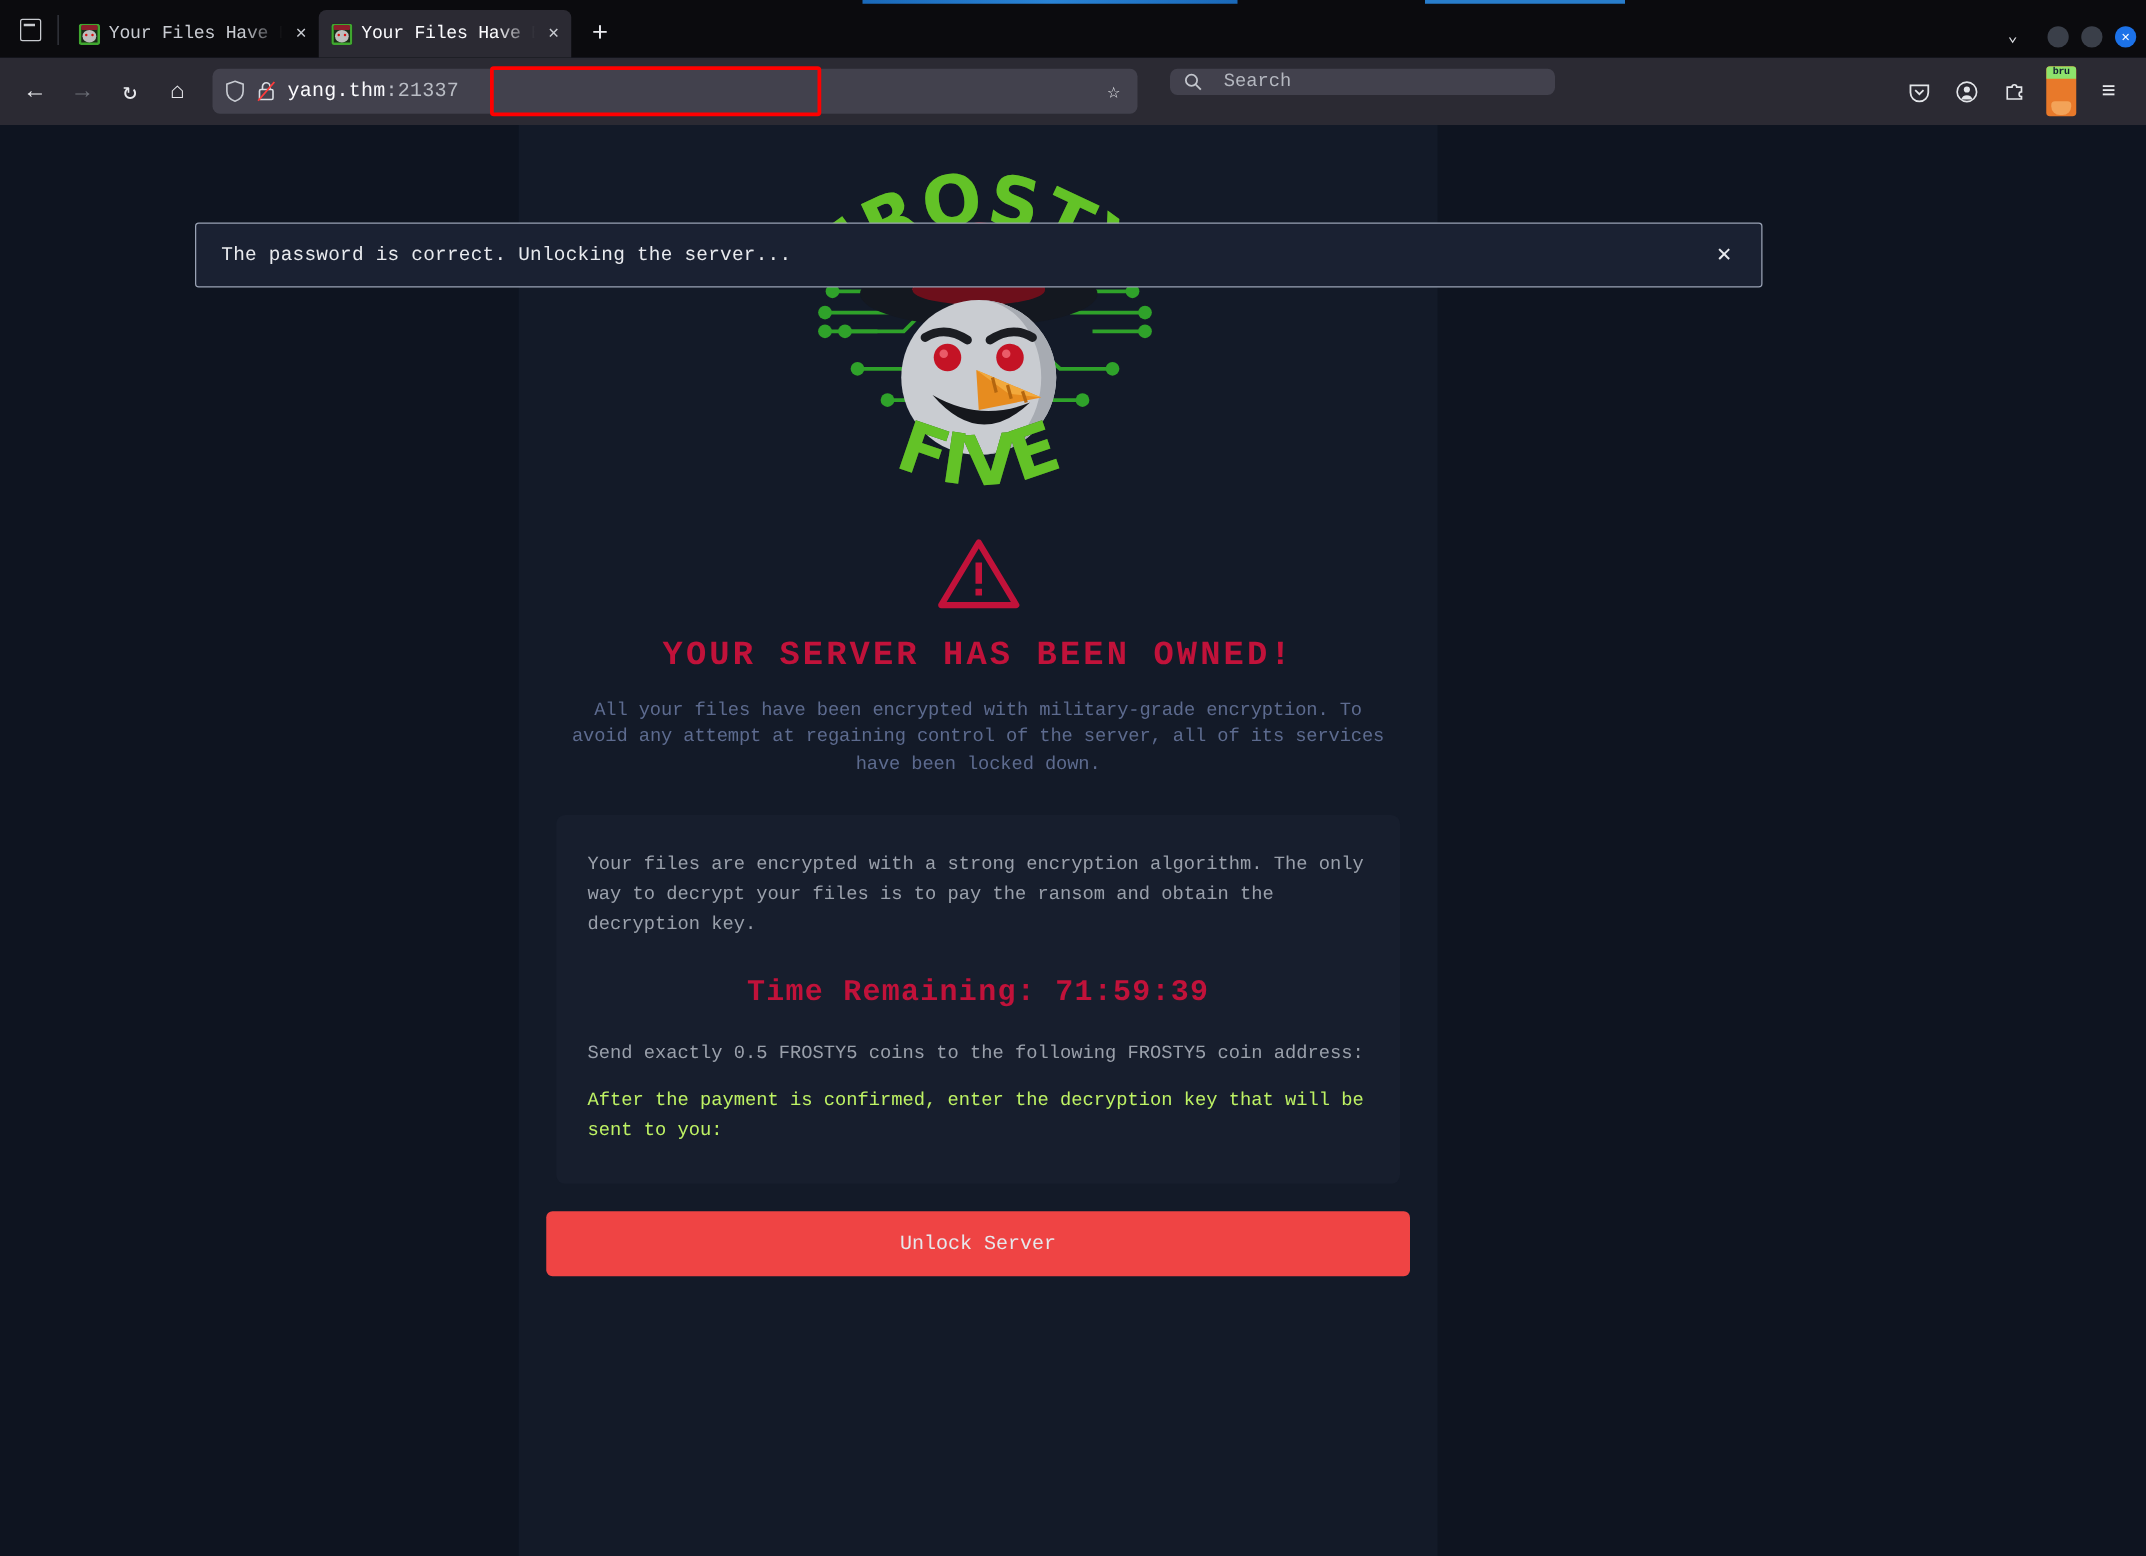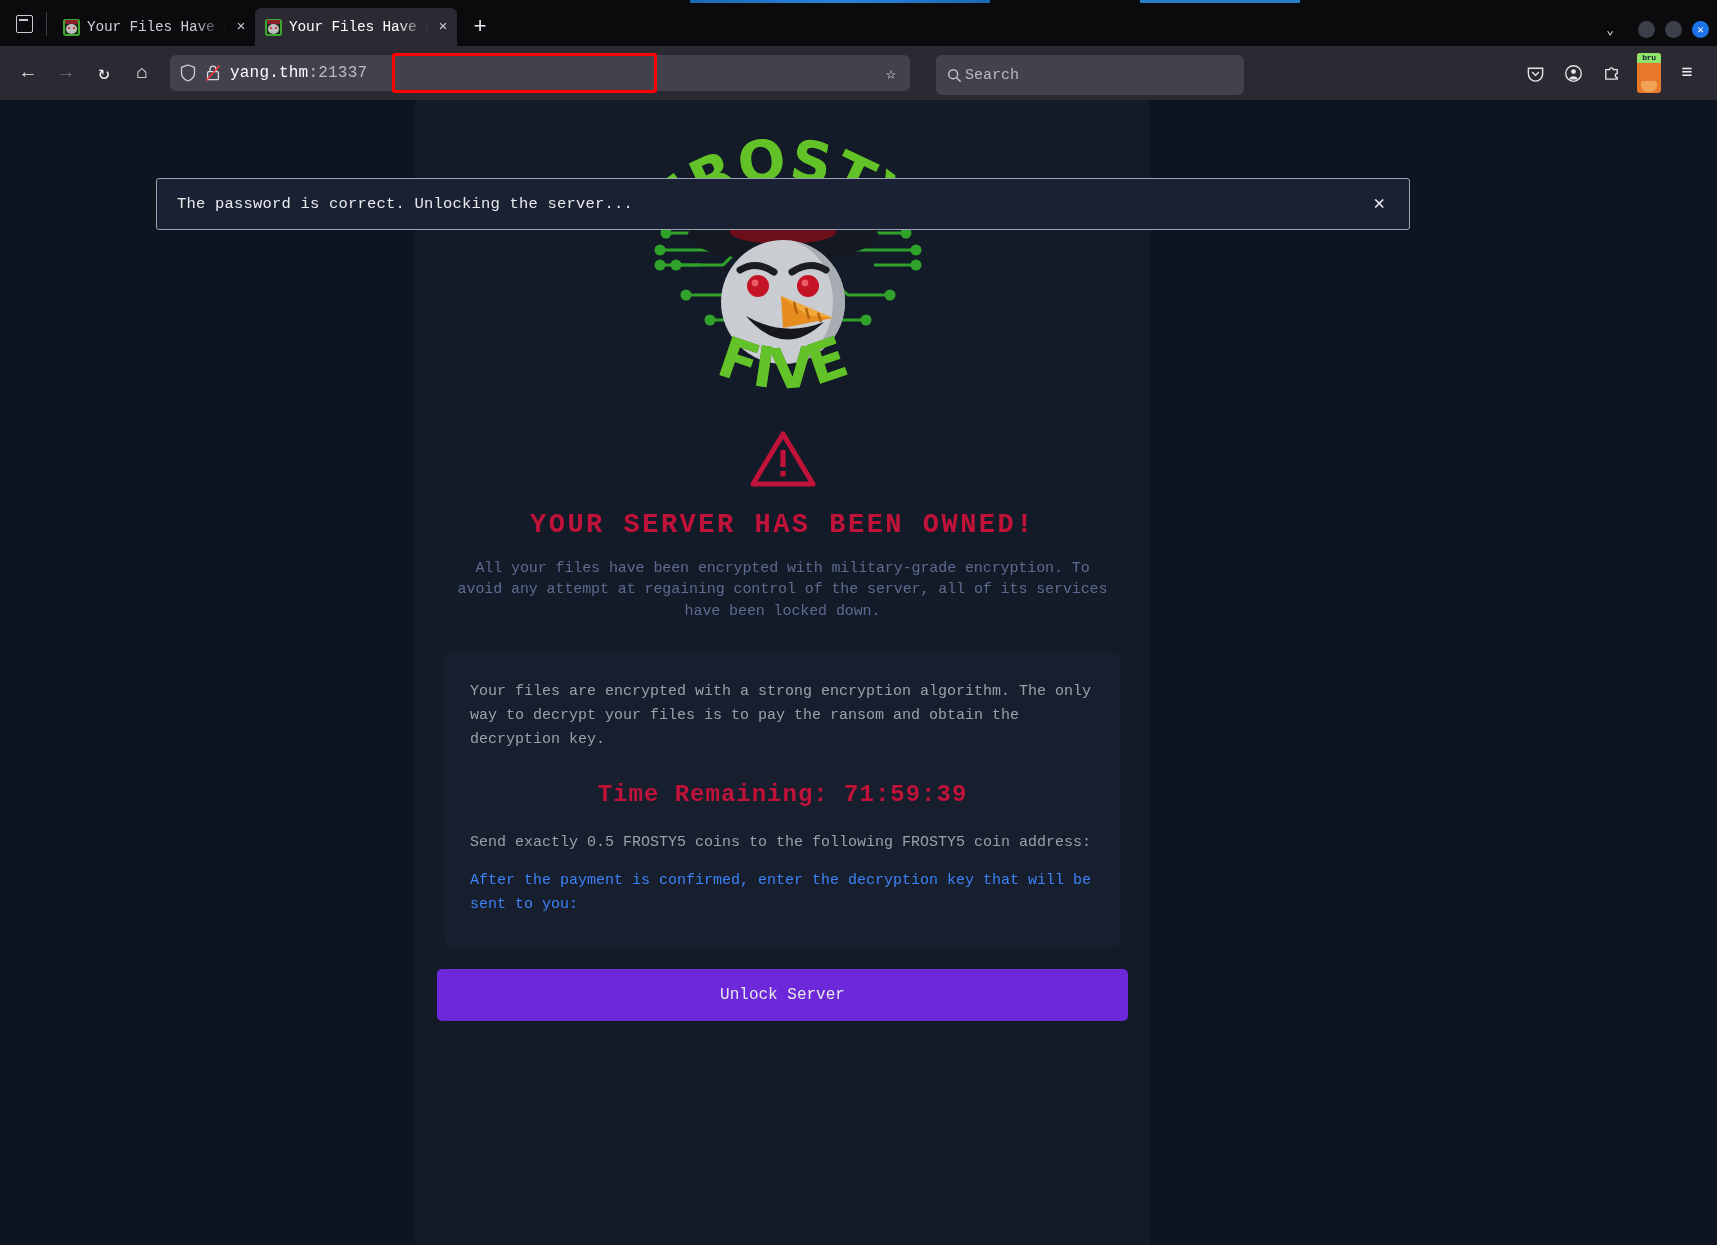"Search" .searchbar { gap: 3px -> 17px; height: 40px -> 21px }
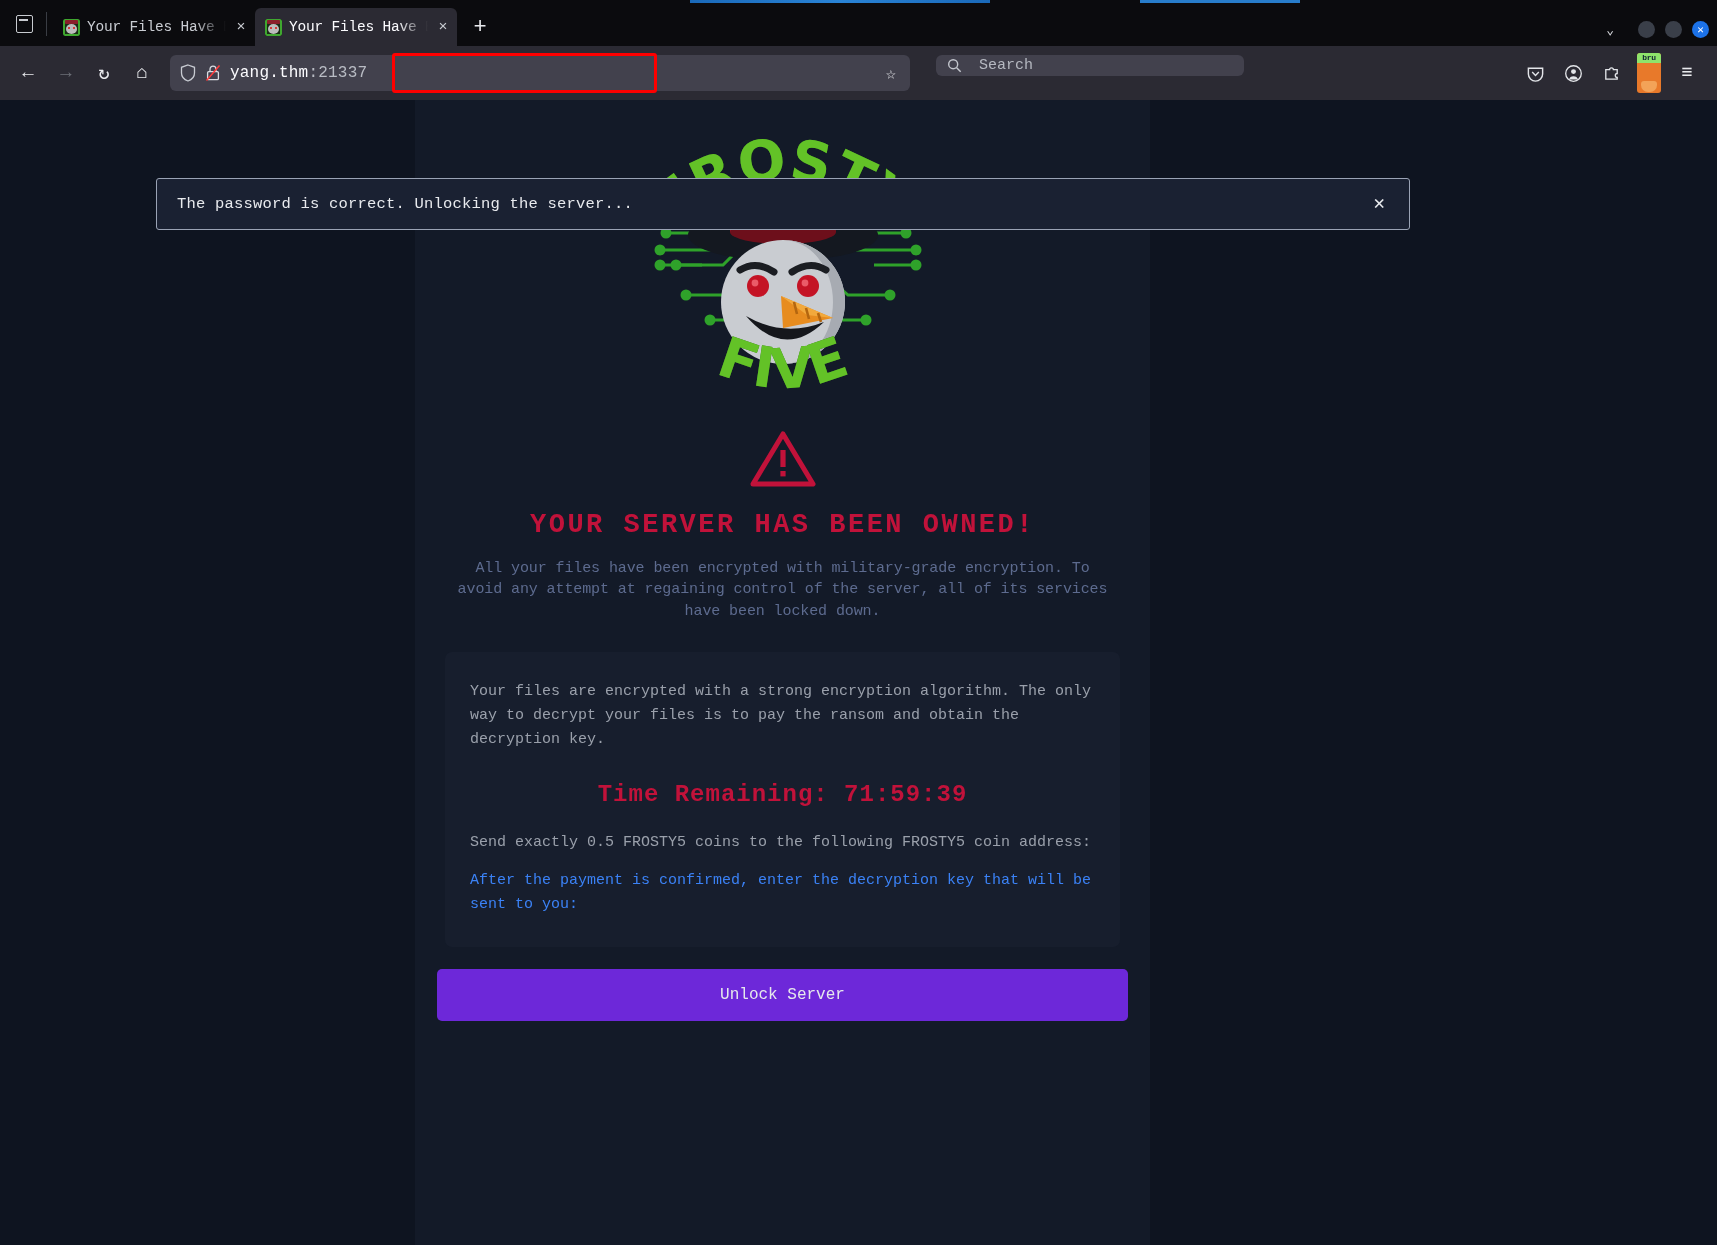"After the payment is confirmed," .afterline { color: #3b82f6 -> #bef264 }
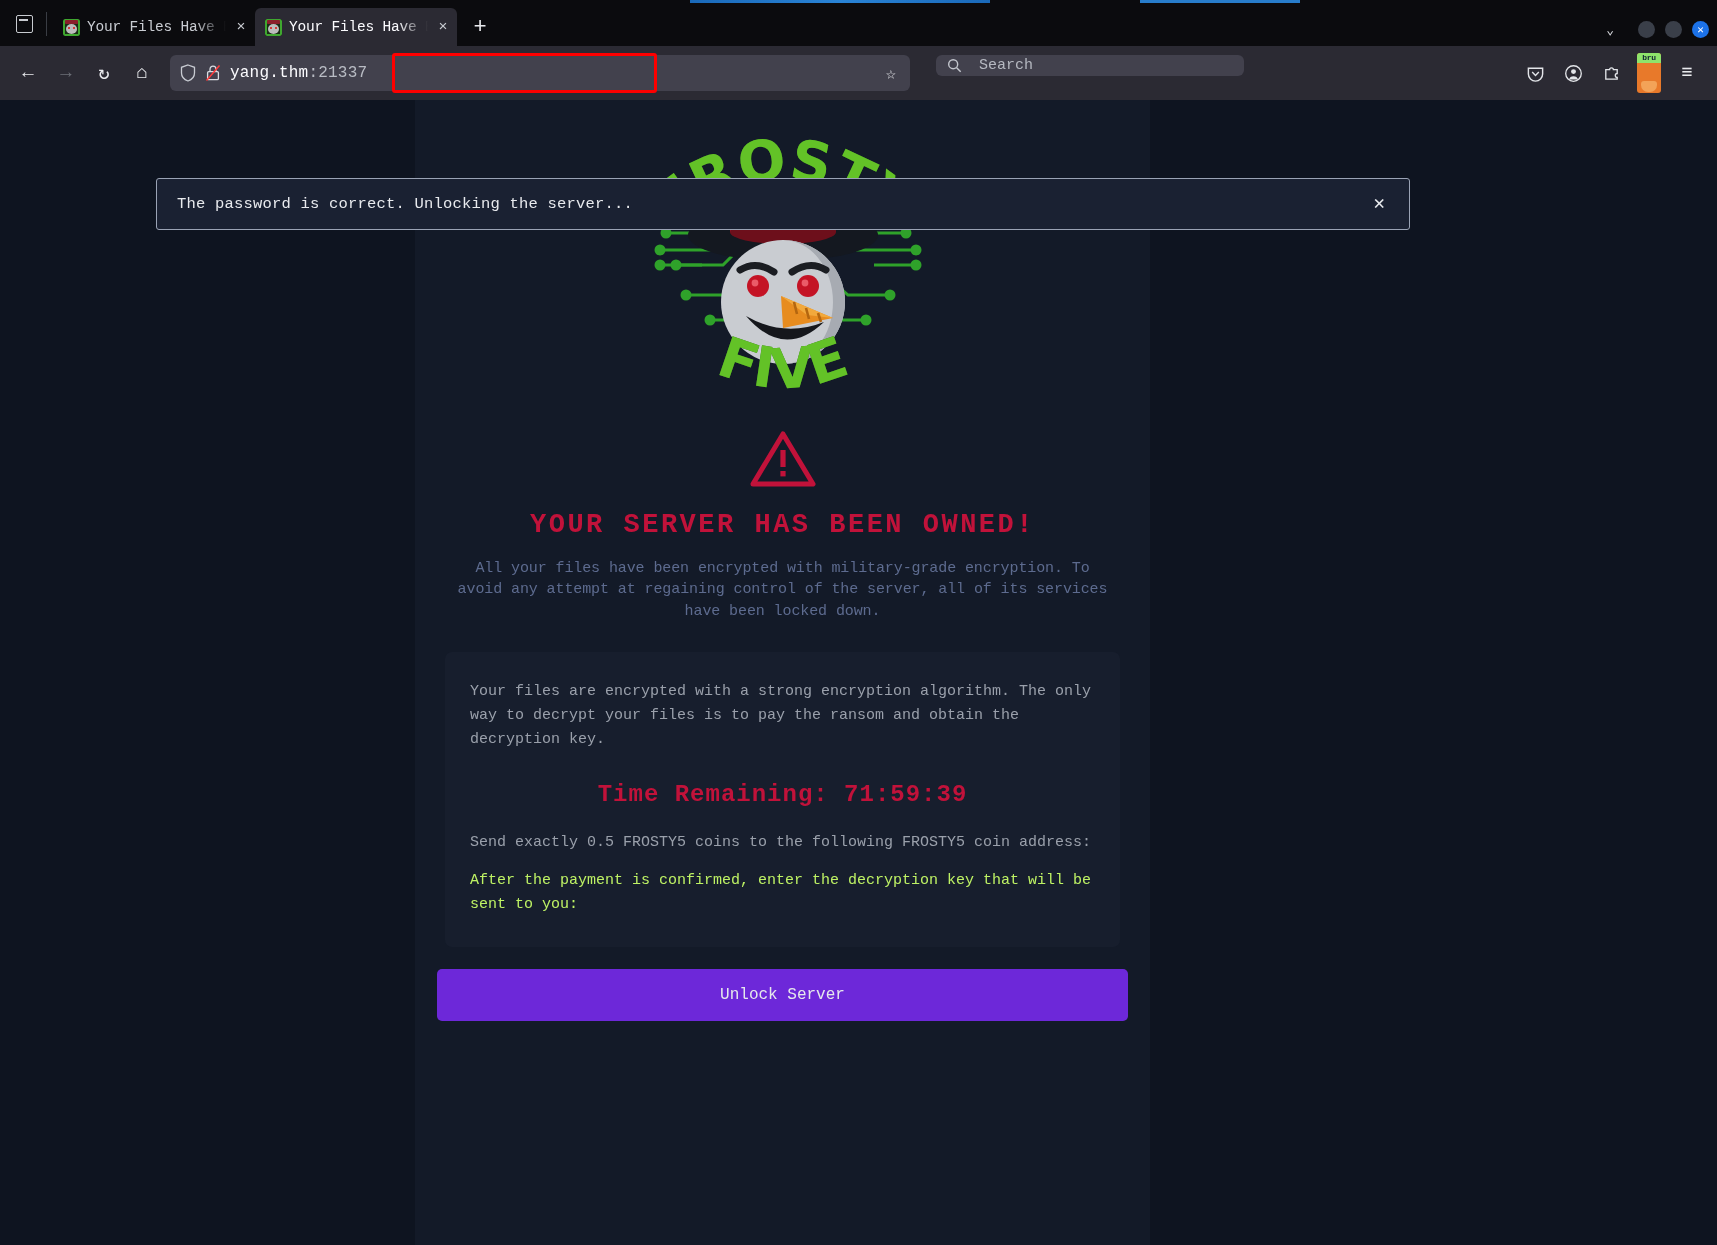"Unlock Server" .unlockbtn { background: #6d28d9 -> #ef4444 }
